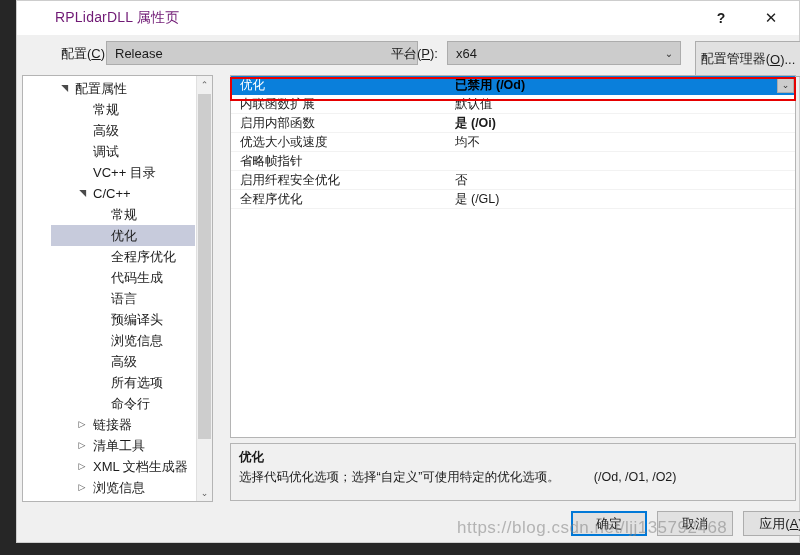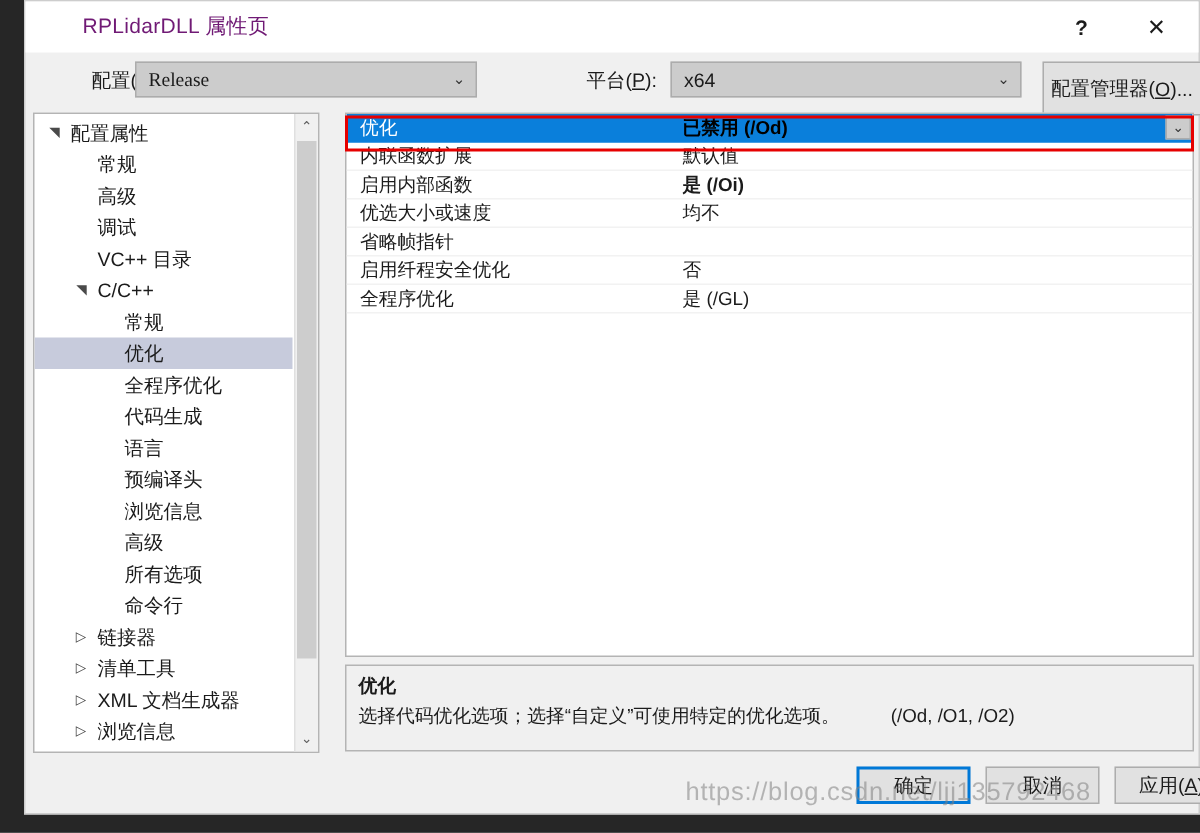"Release" .combo-config { font-family: Liberation Serif, serif -> none; left: 73px -> 89px; width: 228px -> 312px }
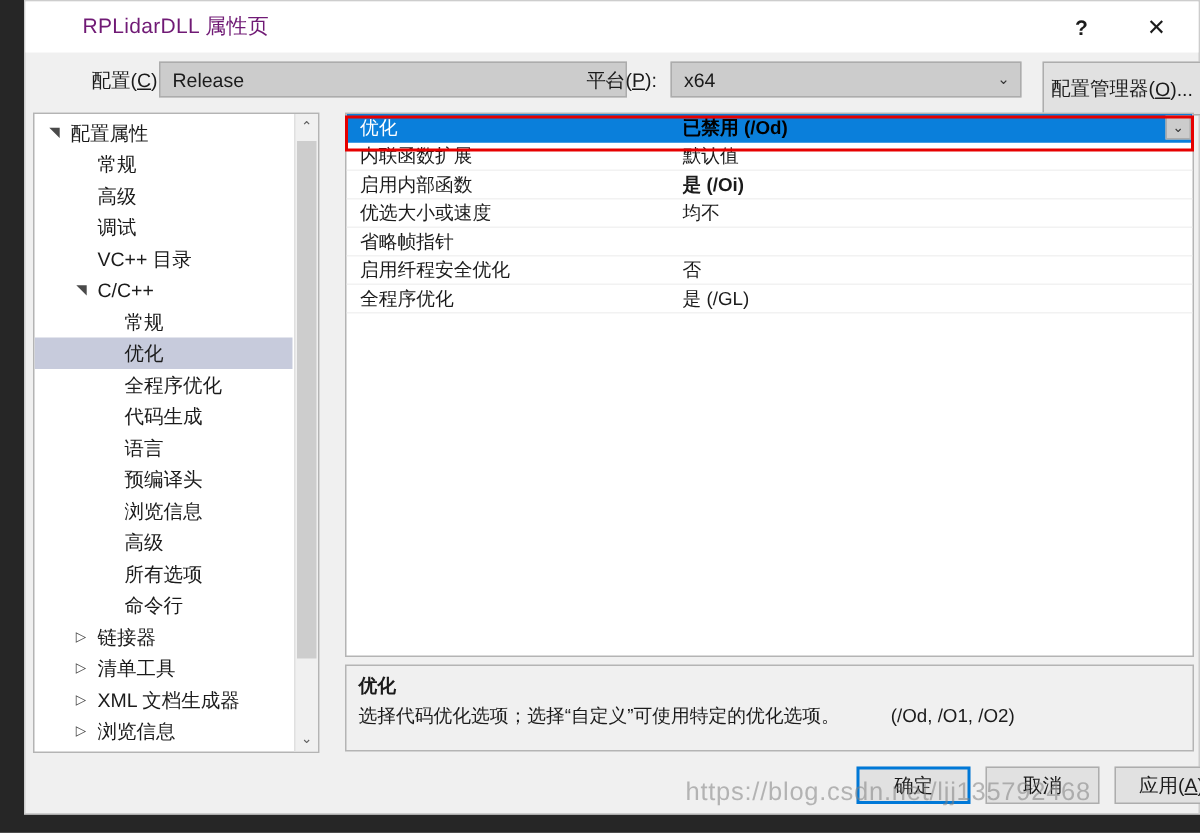"配置属性" .tree { padding-left: none -> 28px }
